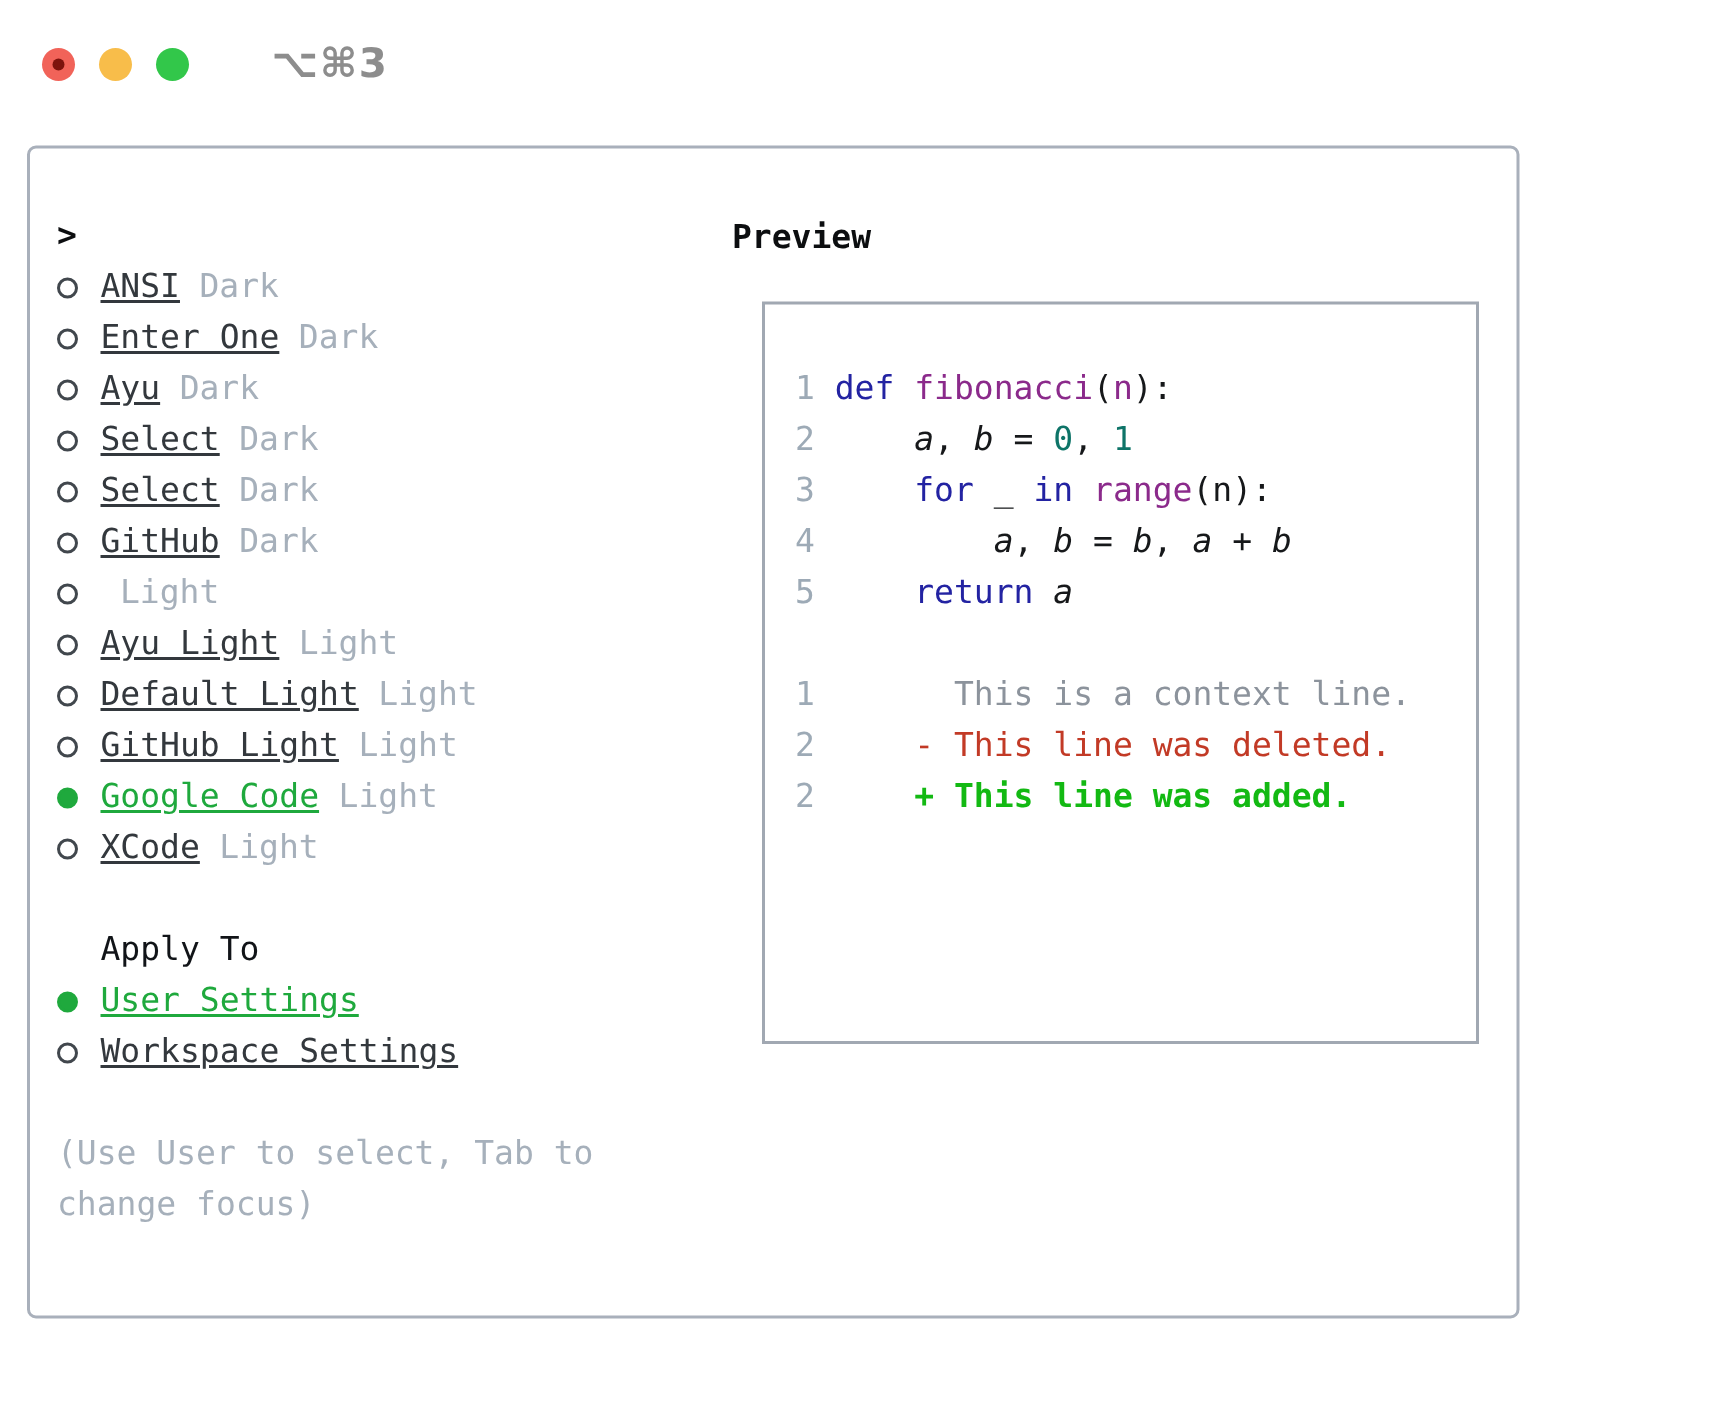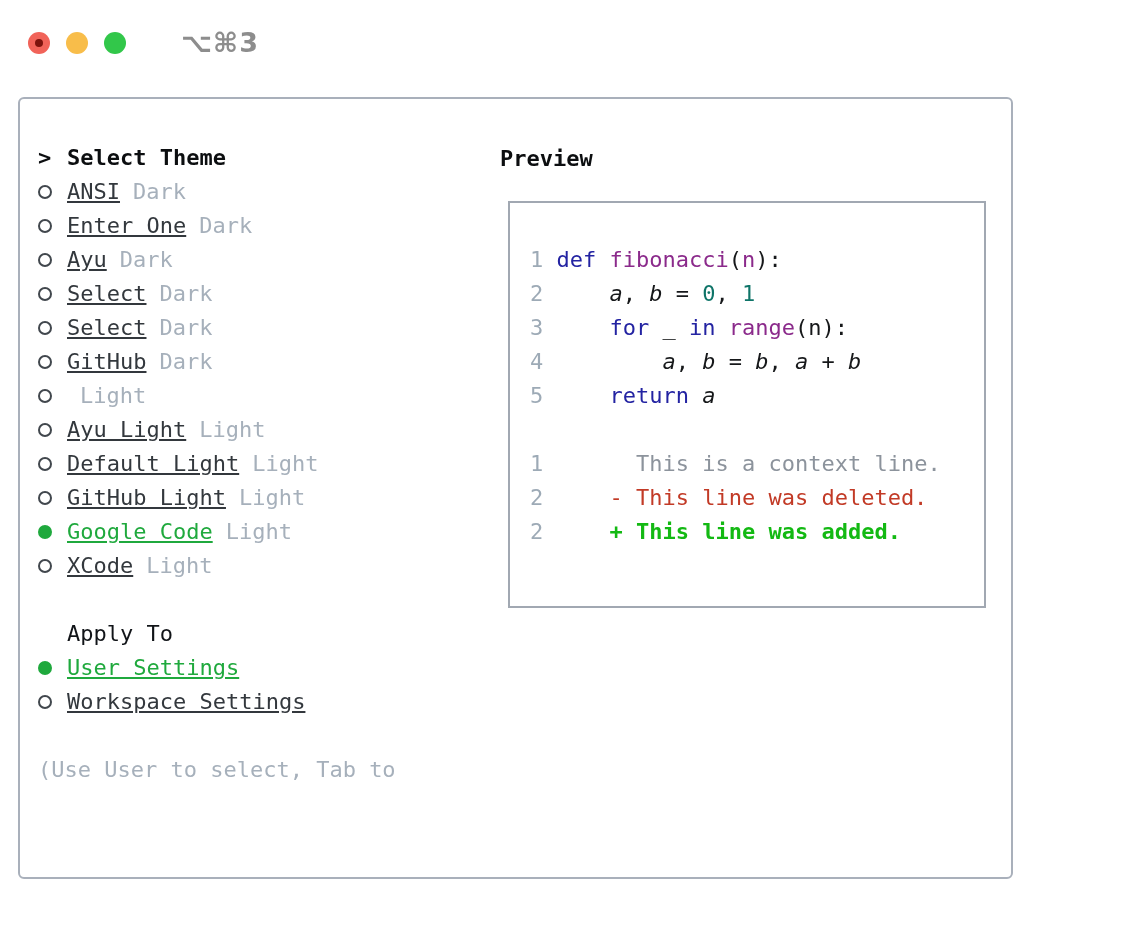"Select Theme" span.list-title { html: <span>Select Theme</span> -> none }
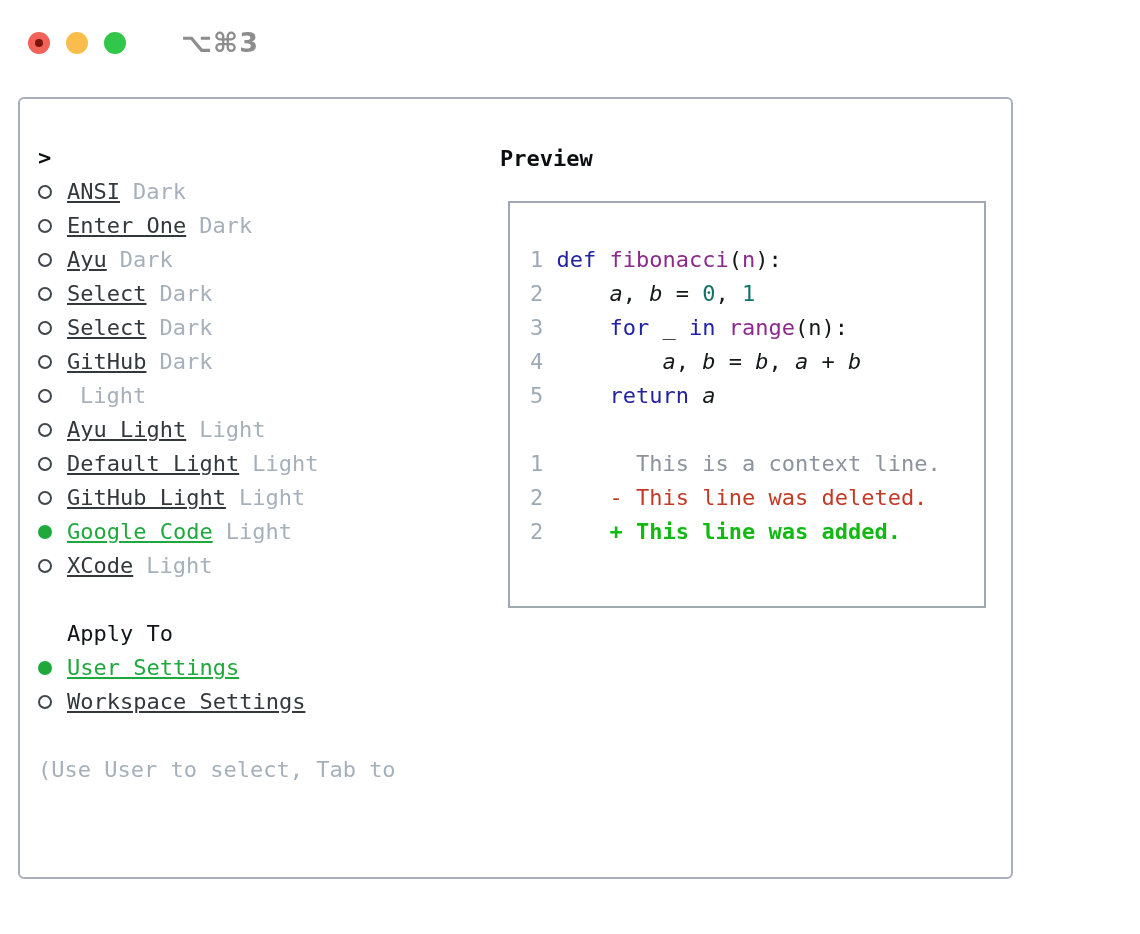"Preview" .preview-title { left: 480px -> 468px }
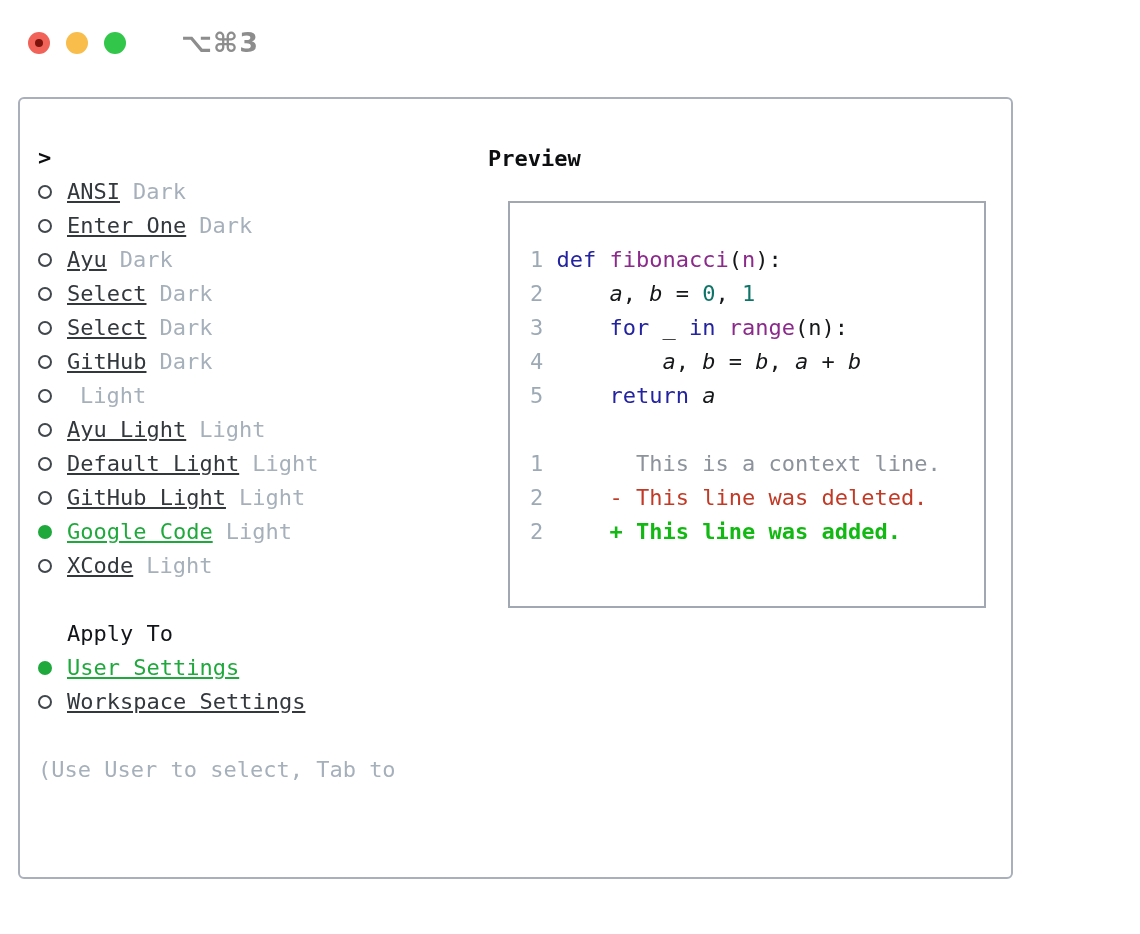"1 def fibonacci(n):" .preview-box { height: 407px -> 495px }
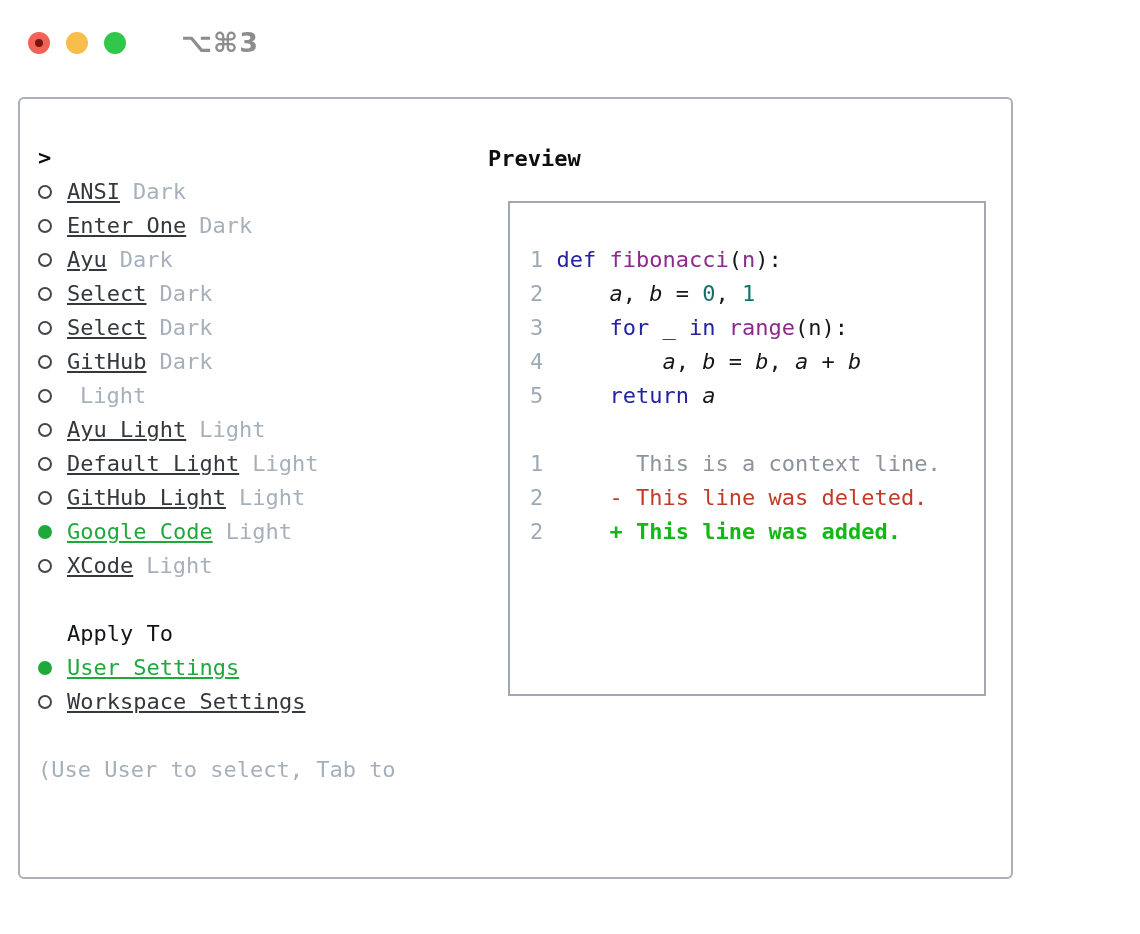"change focus)" div { html: none -> <div>change focus)</div> }
